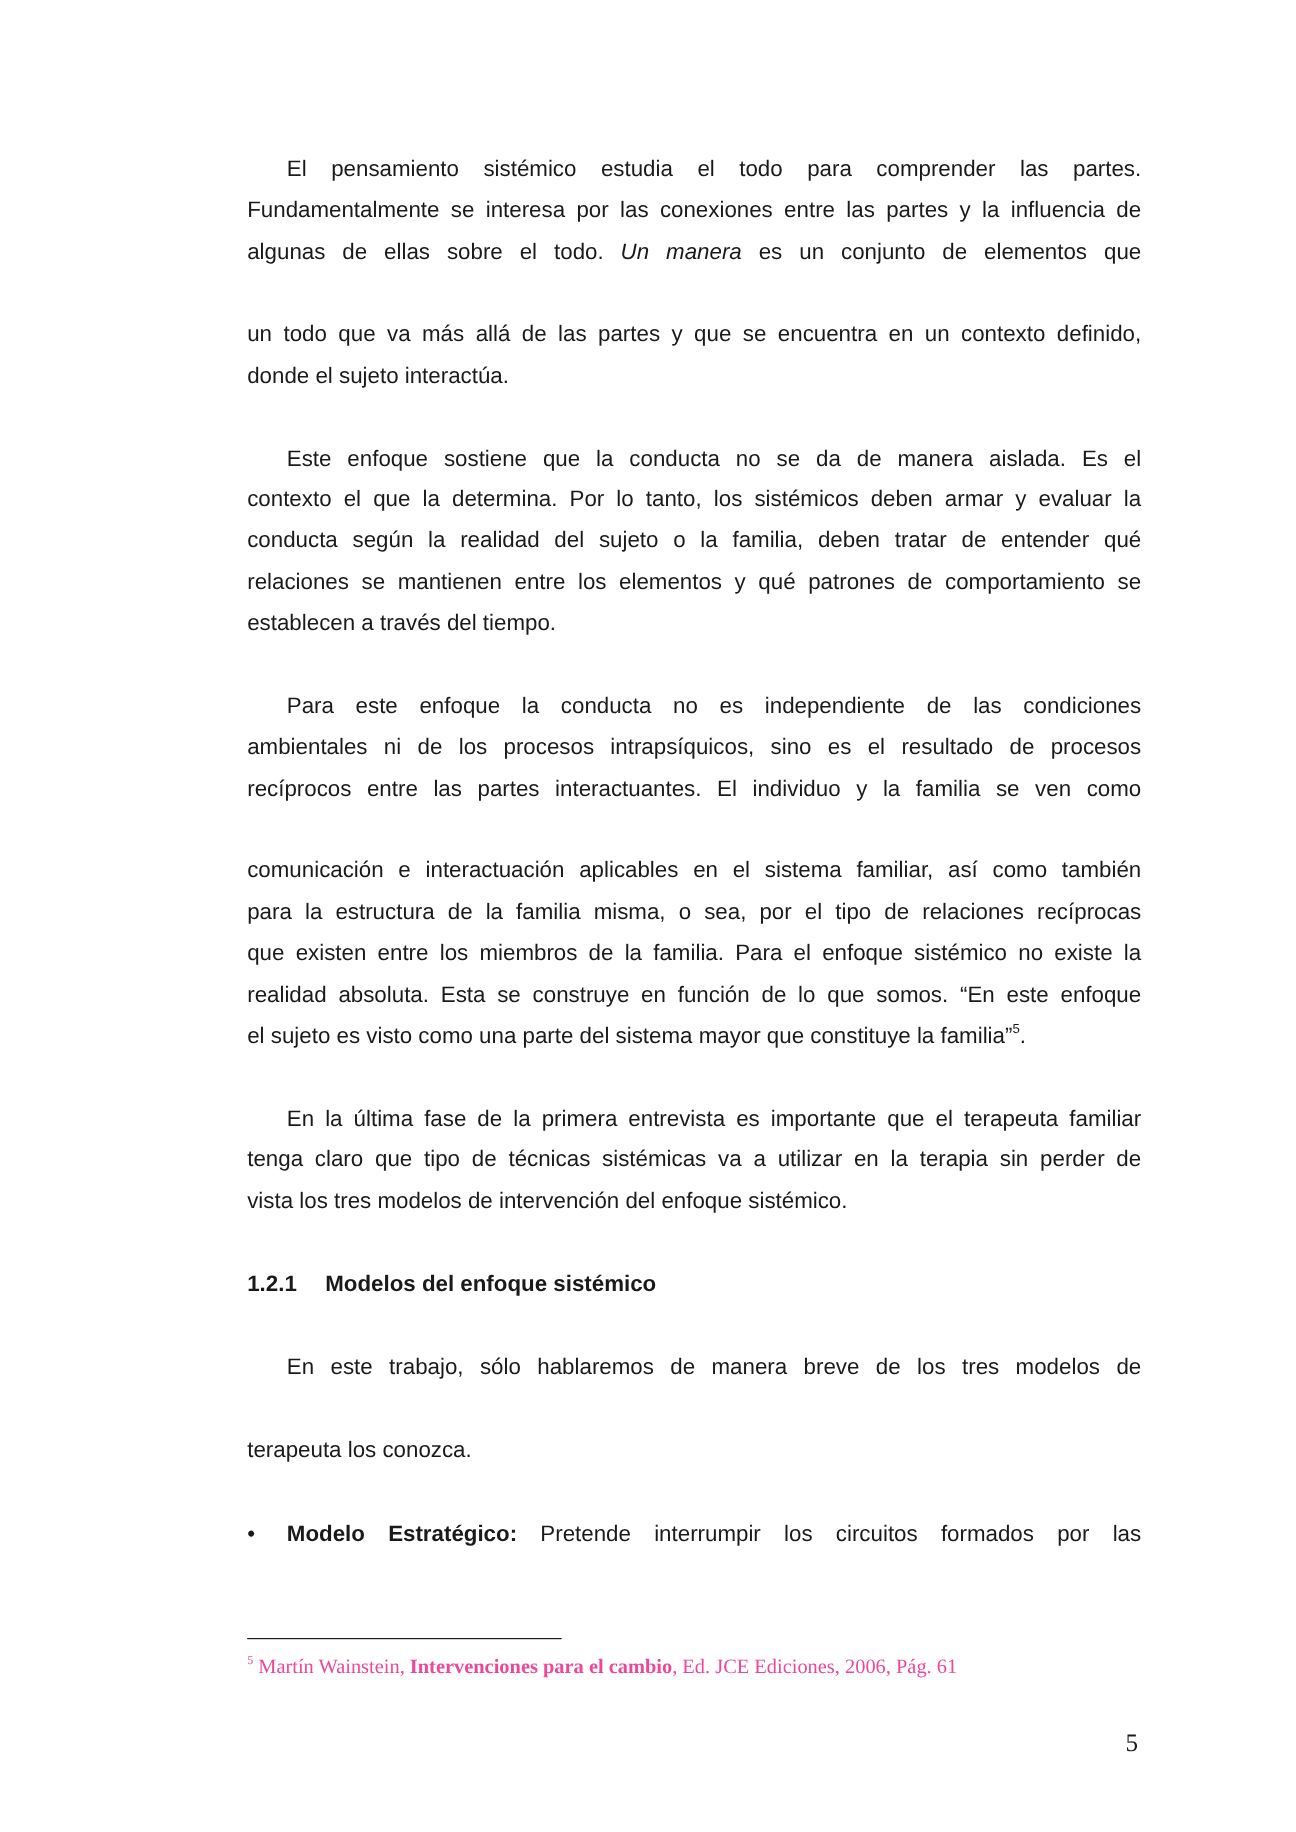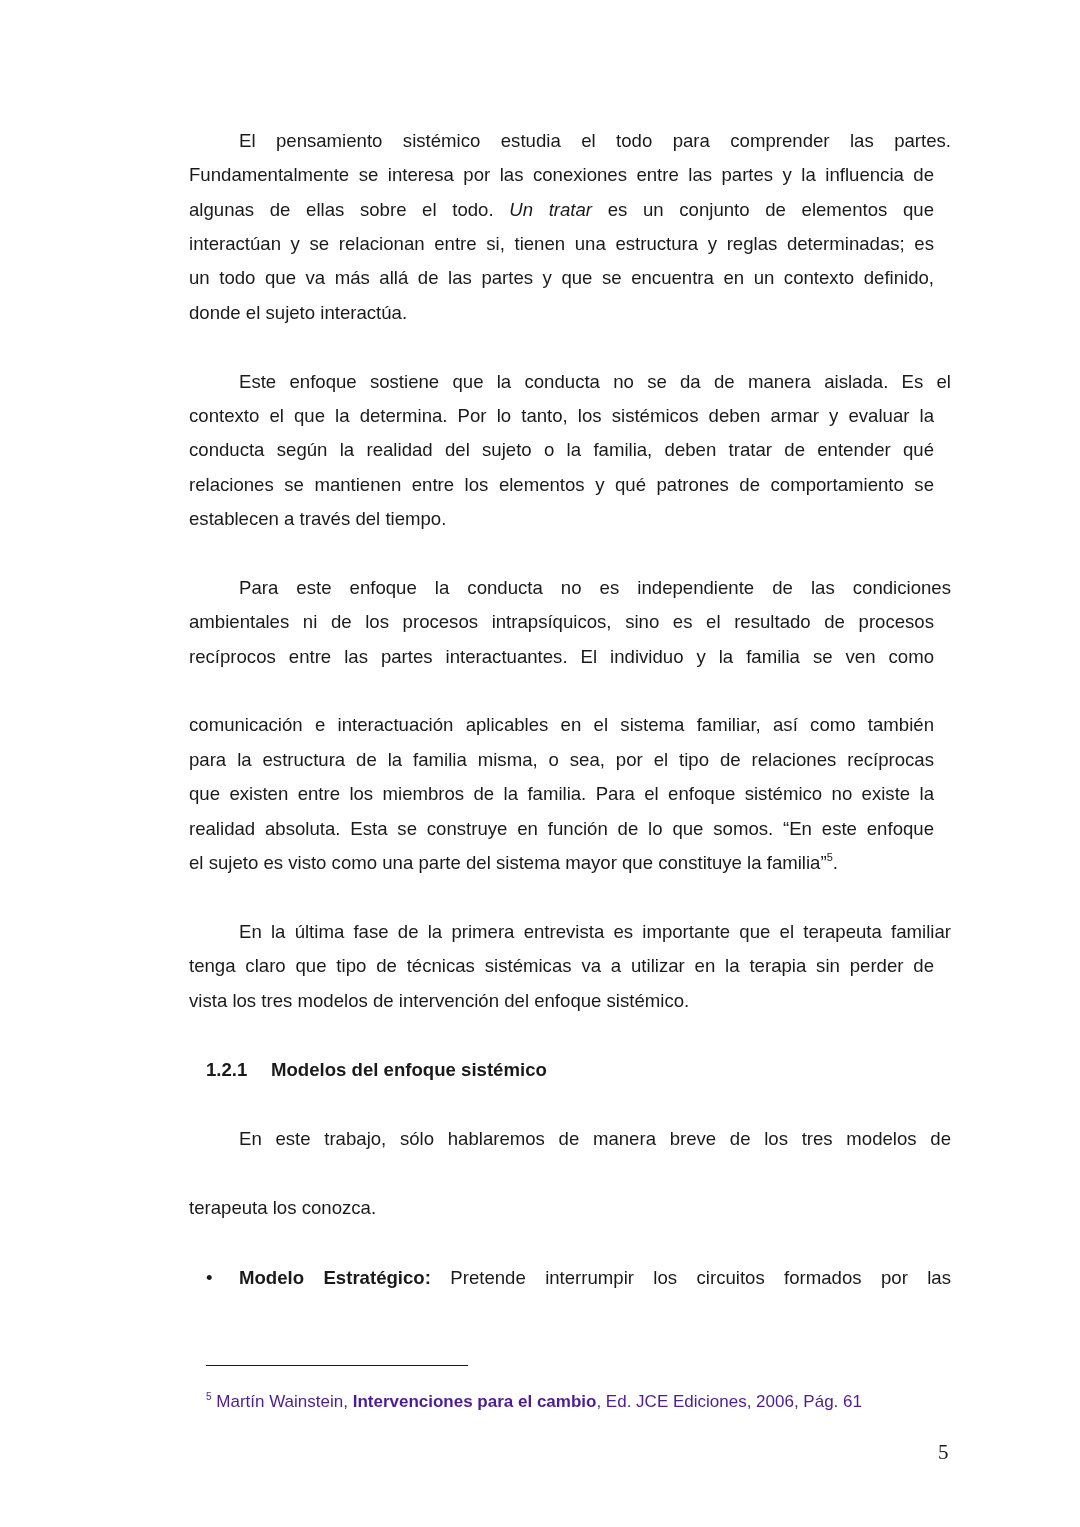"Fundamentalmente se interesa por las" .line { left: 189px -> 206px }
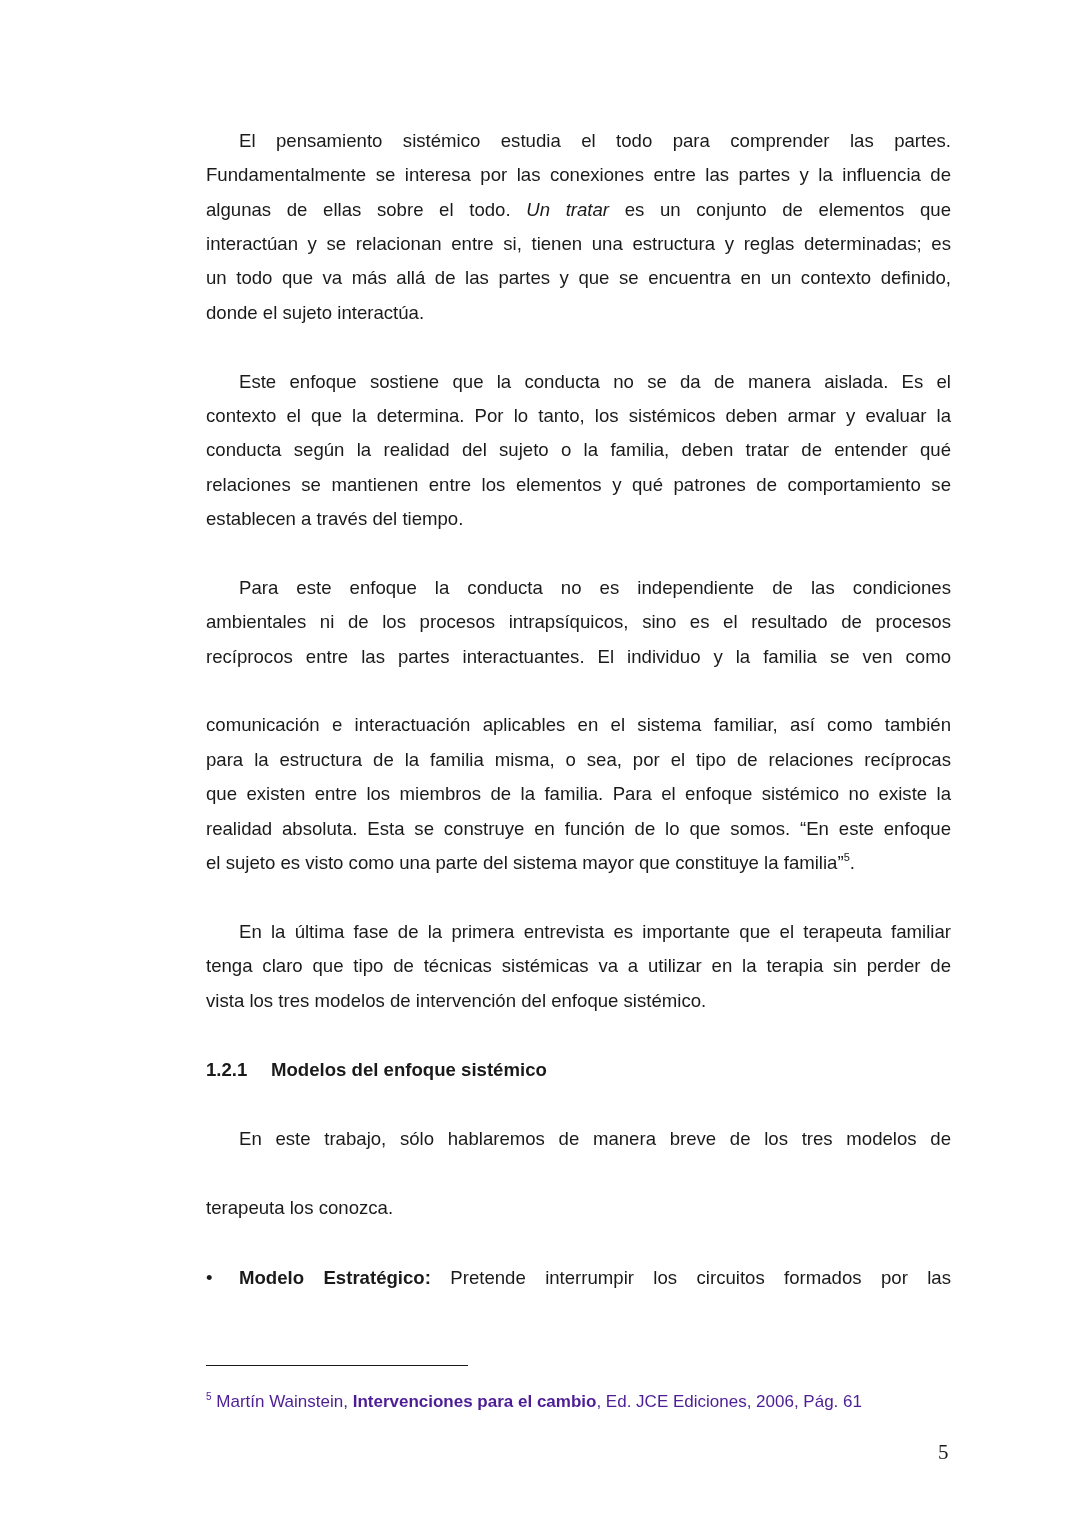"Un tratar" em { text: tratar -> manera }
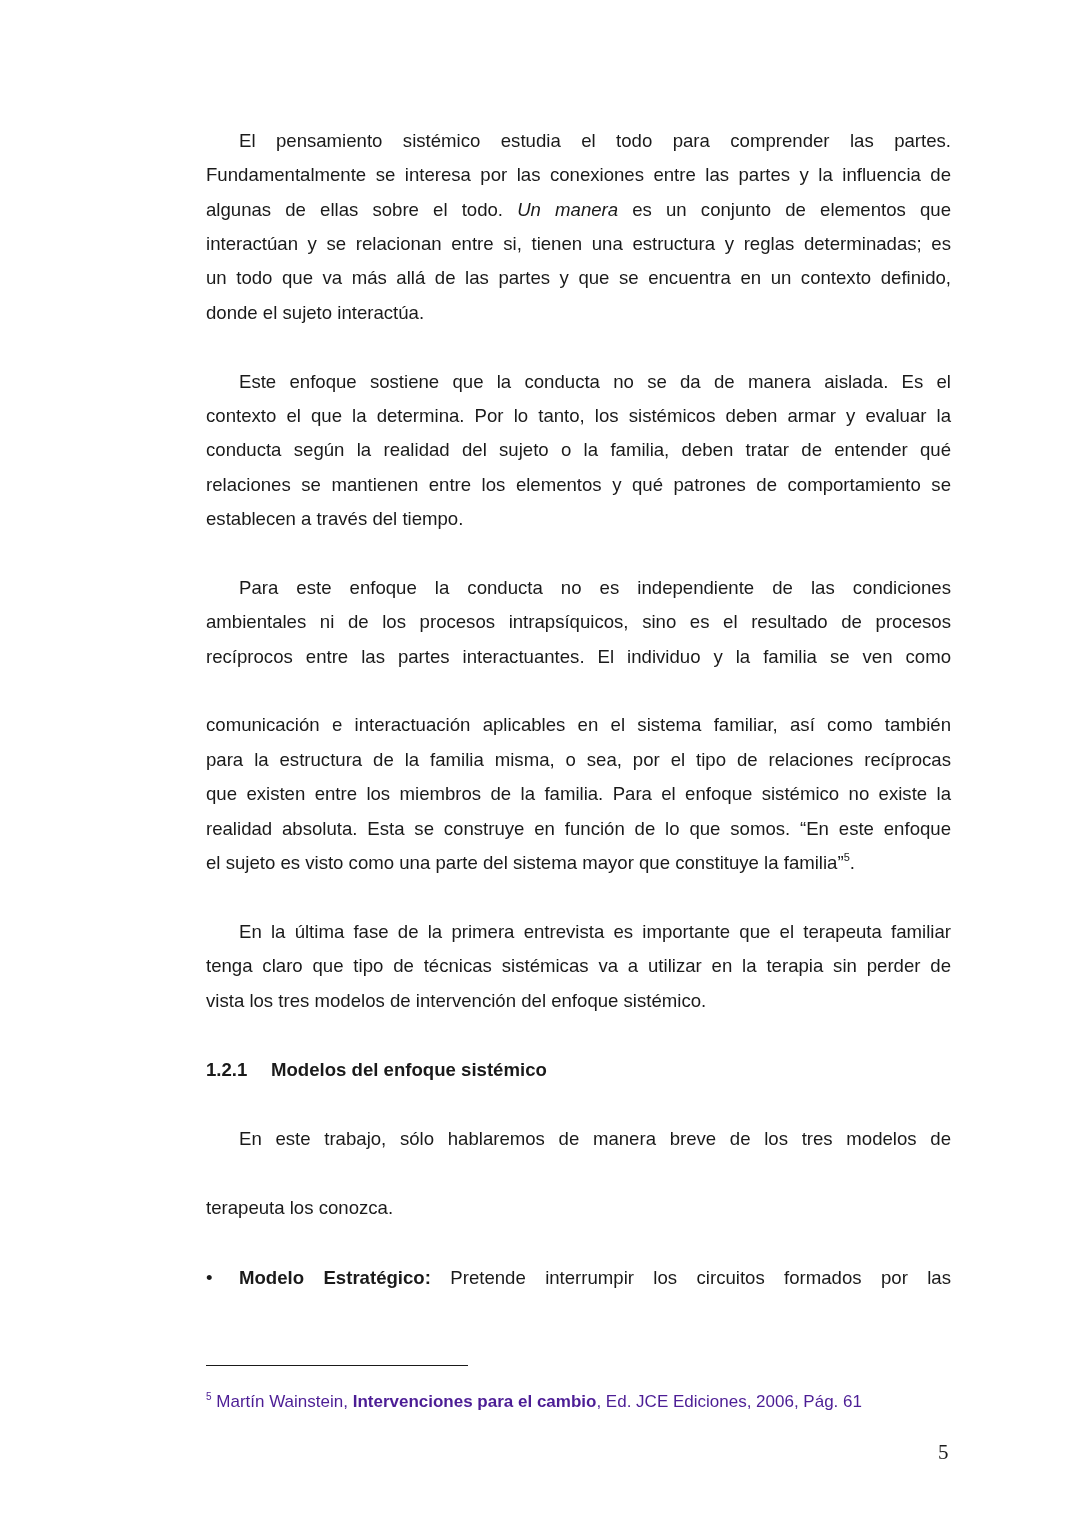"interactúan y se relacionan entre" div.line { html: <div>interactúan y se relacionan entre si, tienen una estructura y reglas determinadas; es</div> -> none }
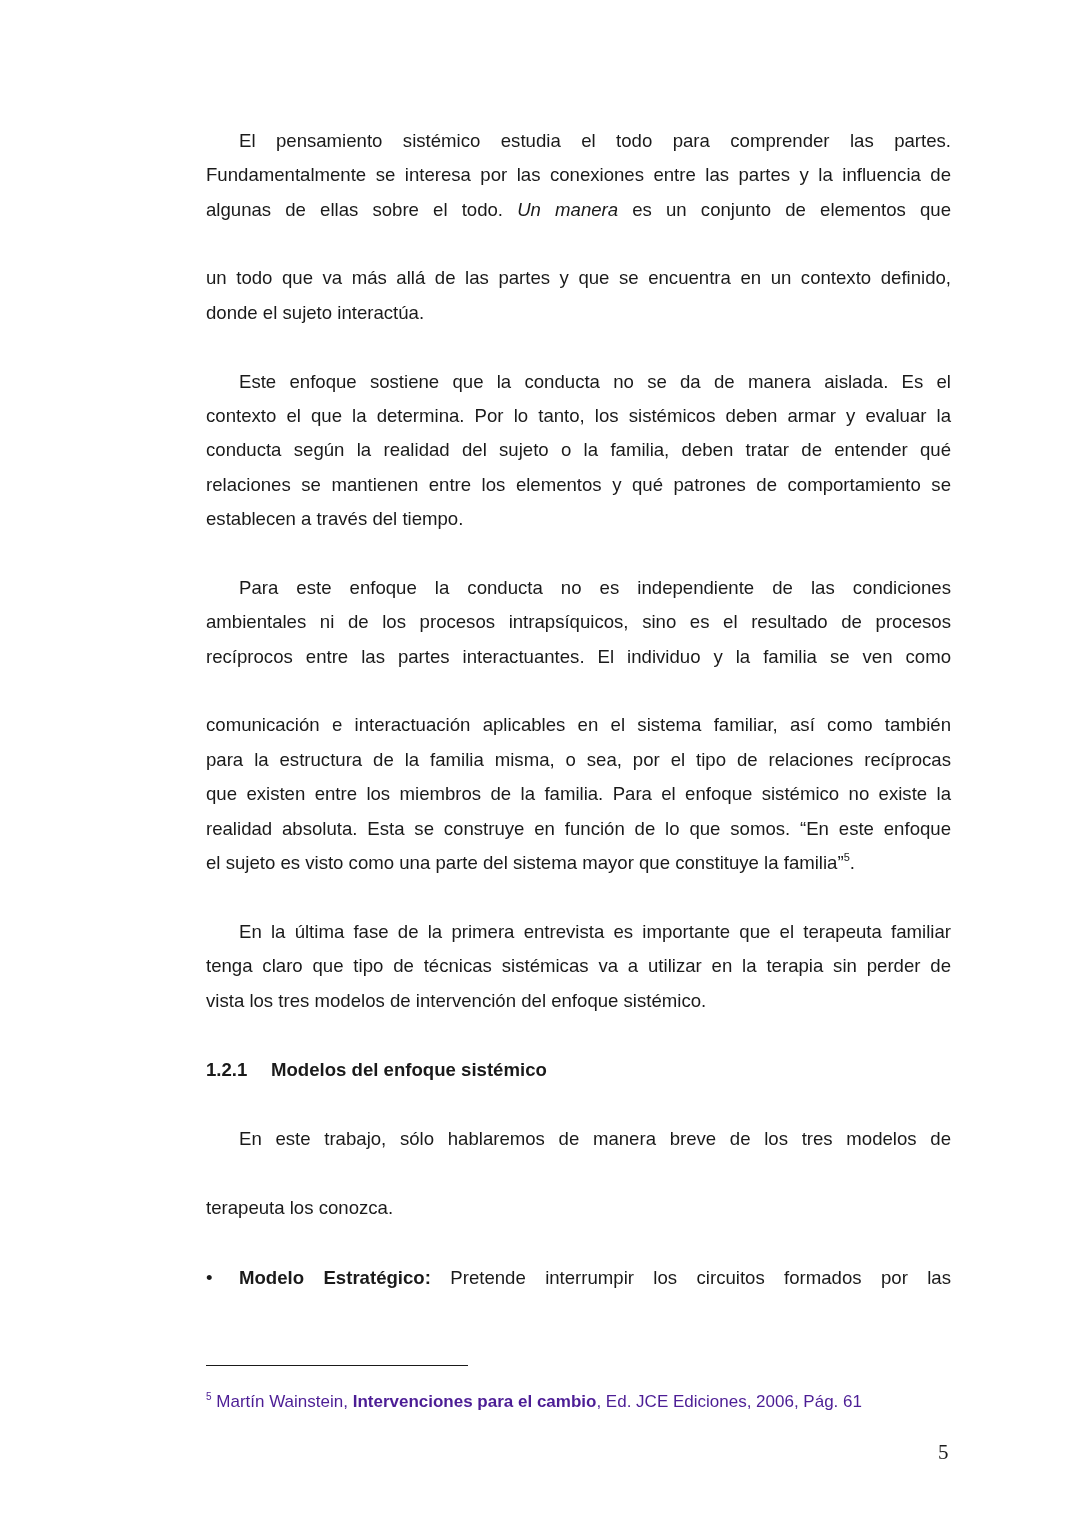"5 Martín Wainstein, Intervenciones para" .footnote { color: #4c1d95 -> #ec4899; font-family: Liberation Sans, sans-serif -> Liberation Serif, serif; margin-top: 13px -> none }
